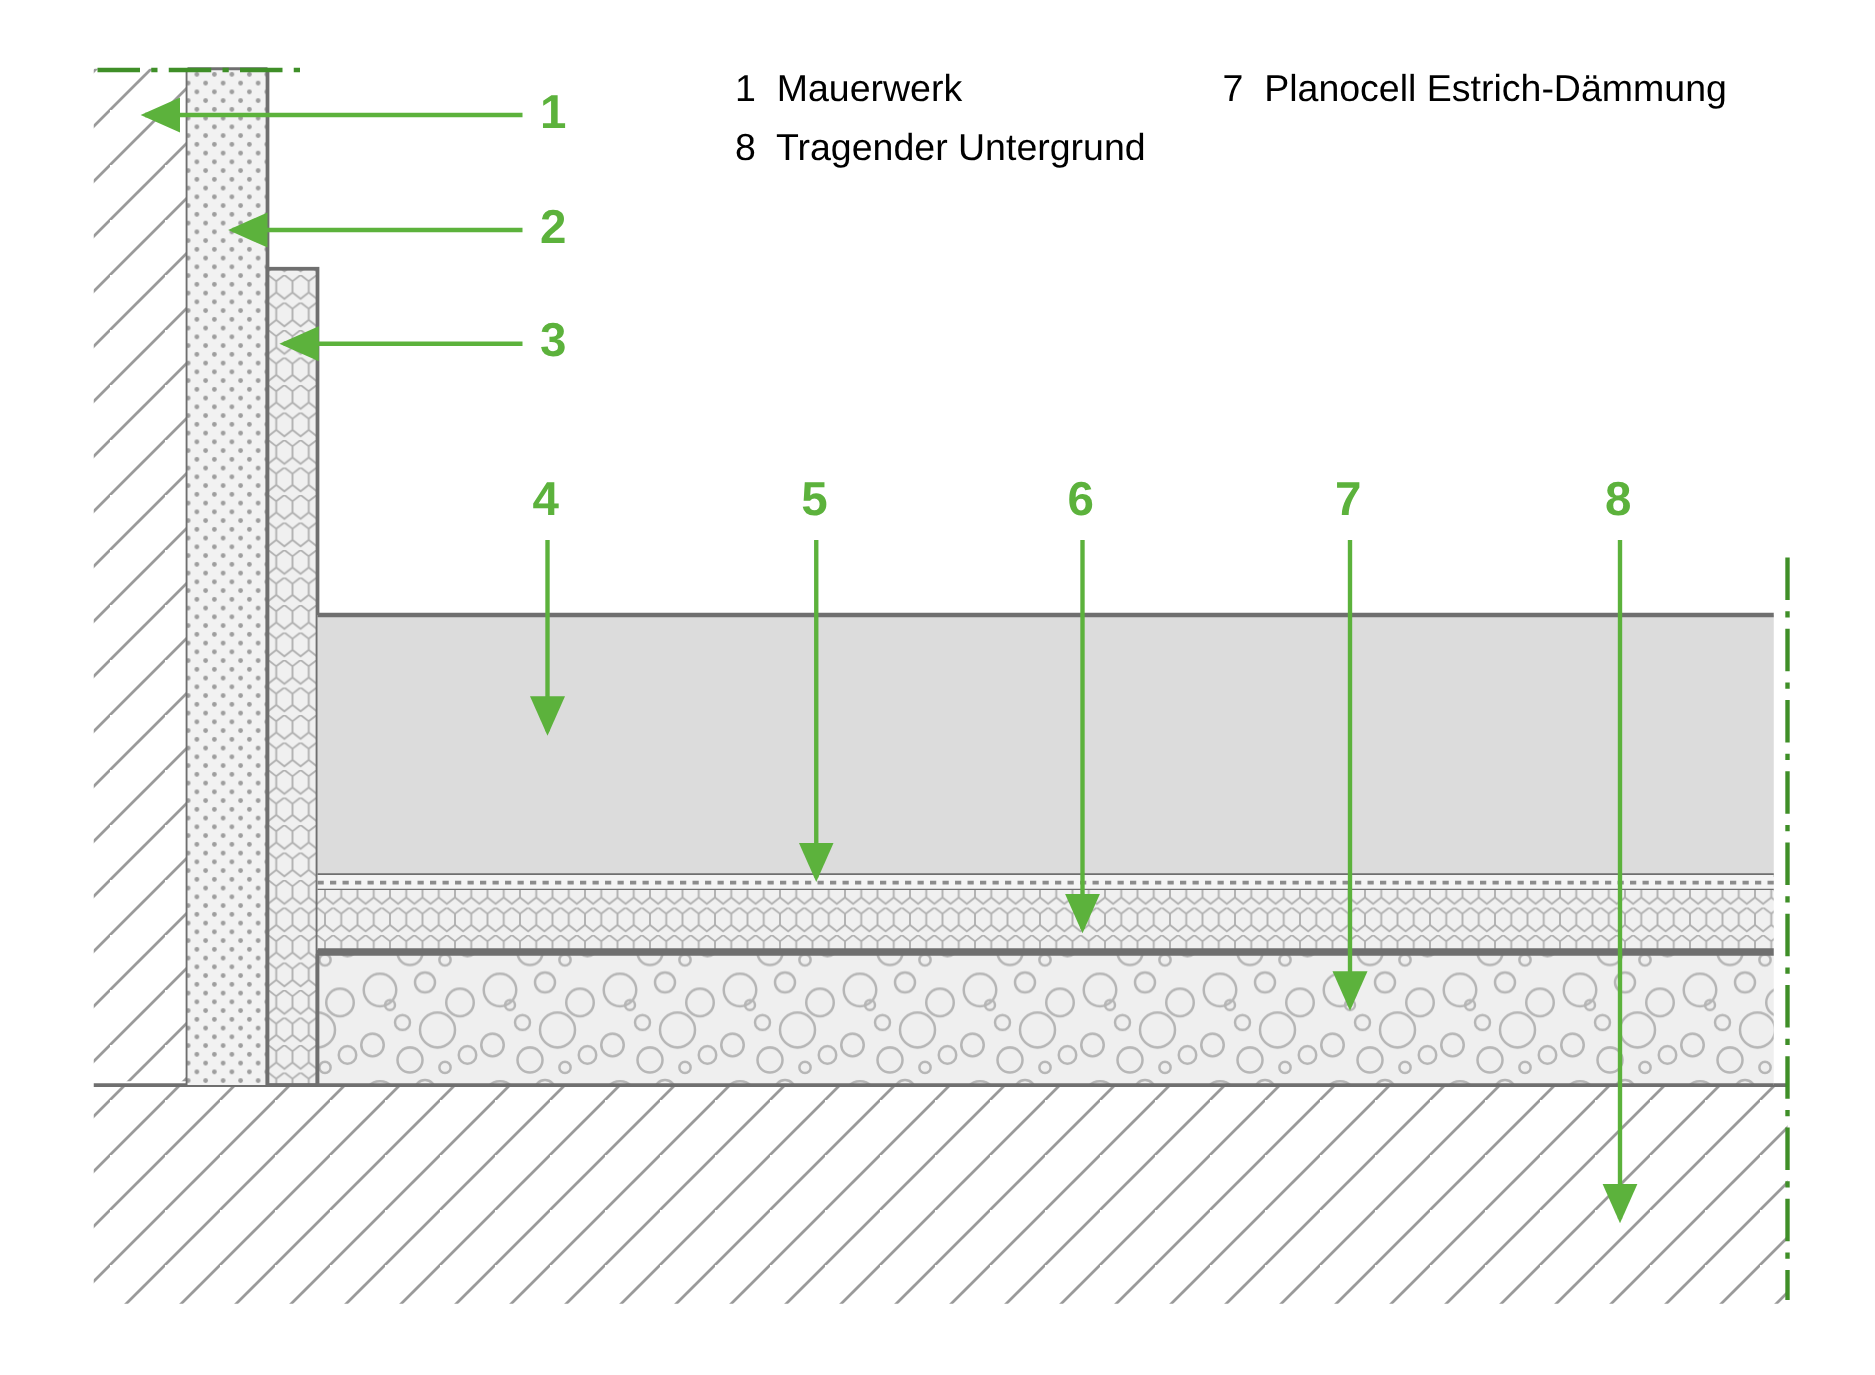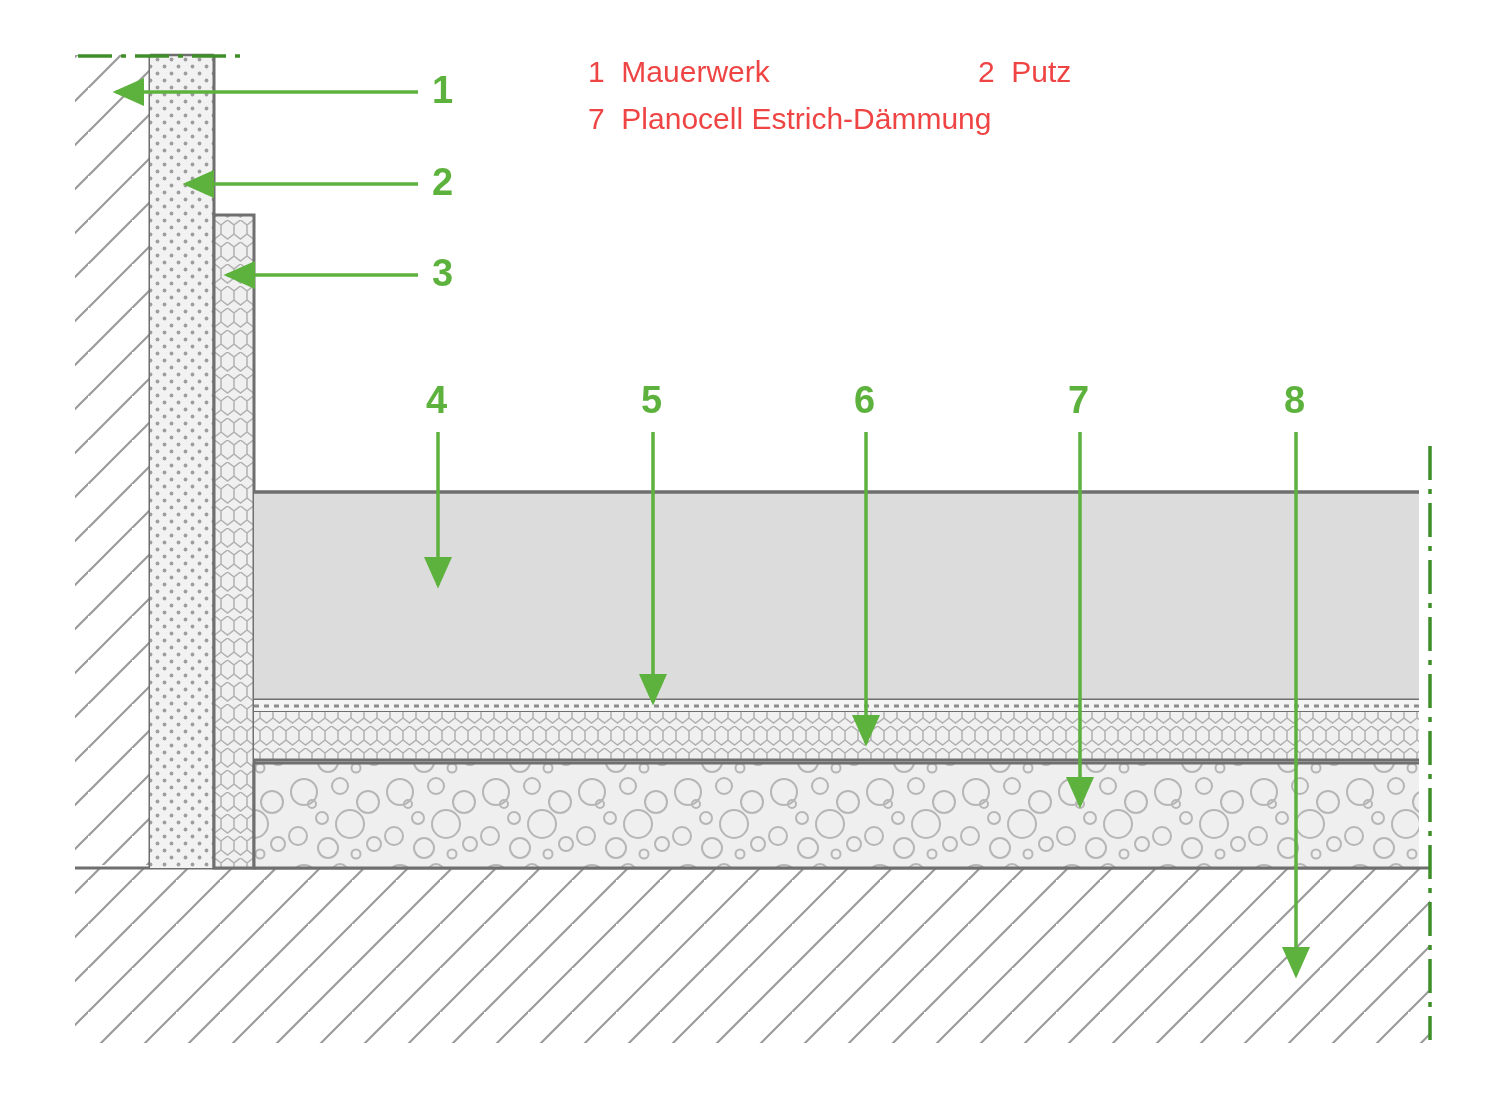"1 Mauerwerk" .legend-item { color: #ef4444 -> #000000 }
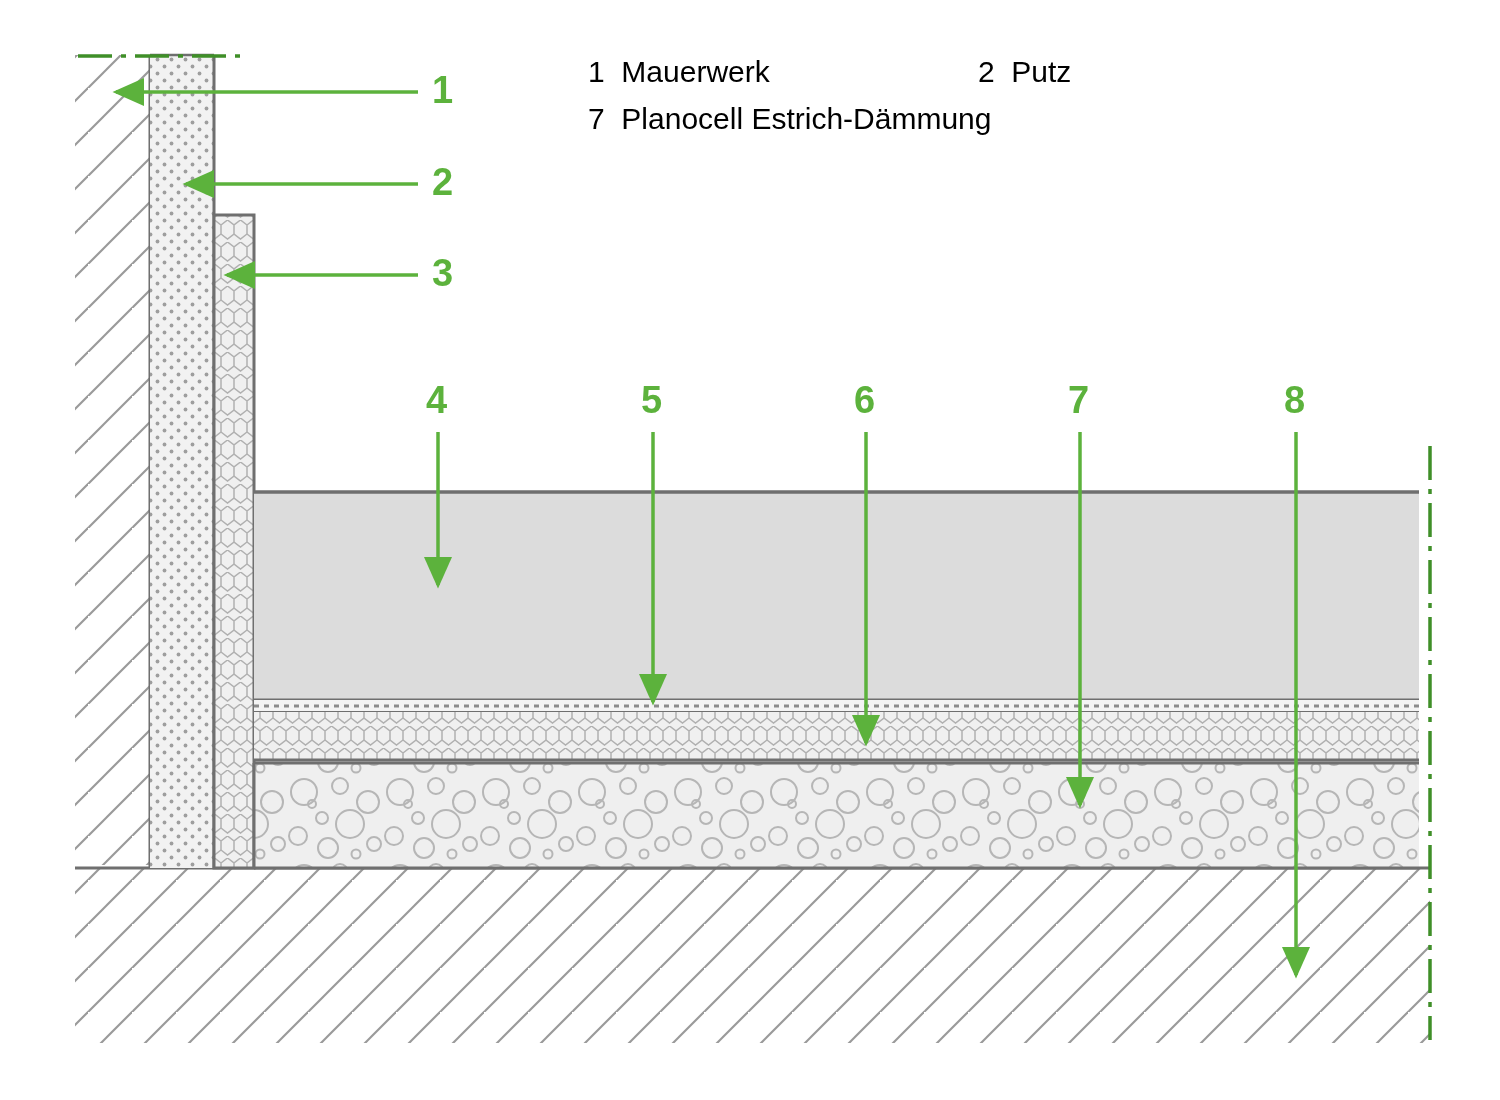"2 Putz" div.legend-item { html: <div> <span>2</span> <span>Putz</span> </div> -> none }
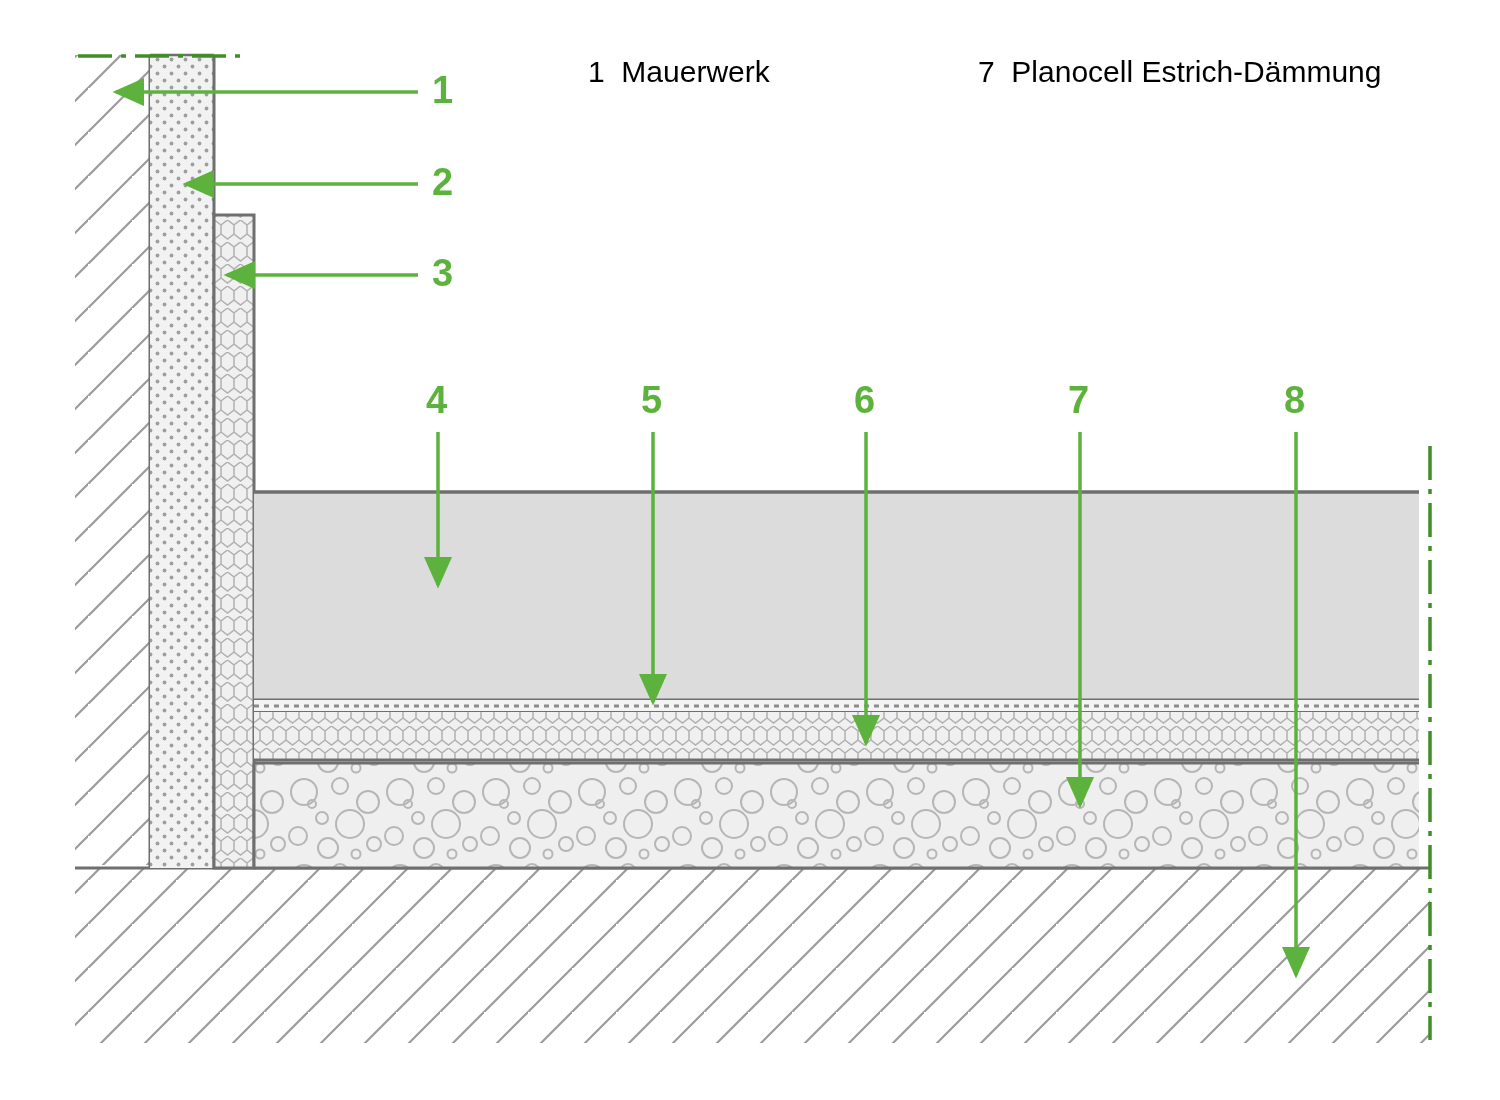"8 Tragender Untergrund" div.legend-item { html: none -> <div> <span>8</span> <span>Tragender Untergrund</span> </div> }
